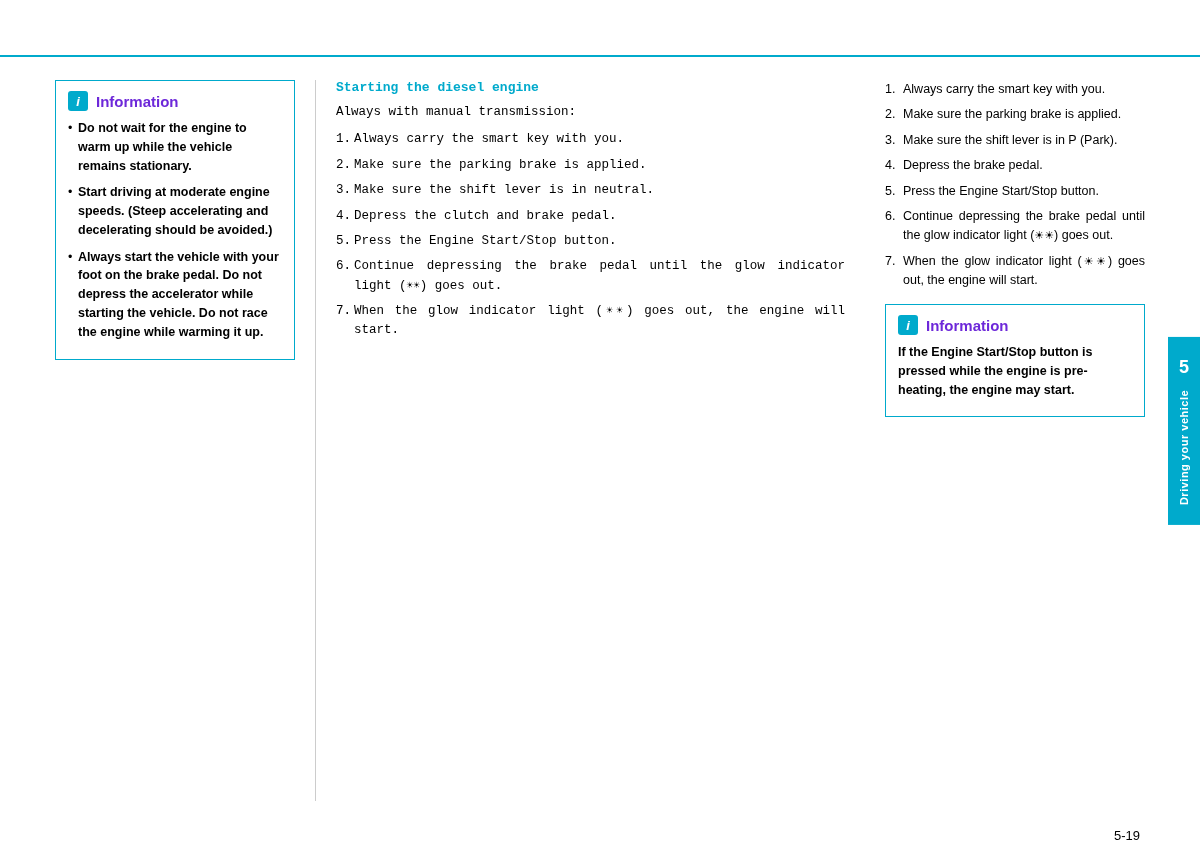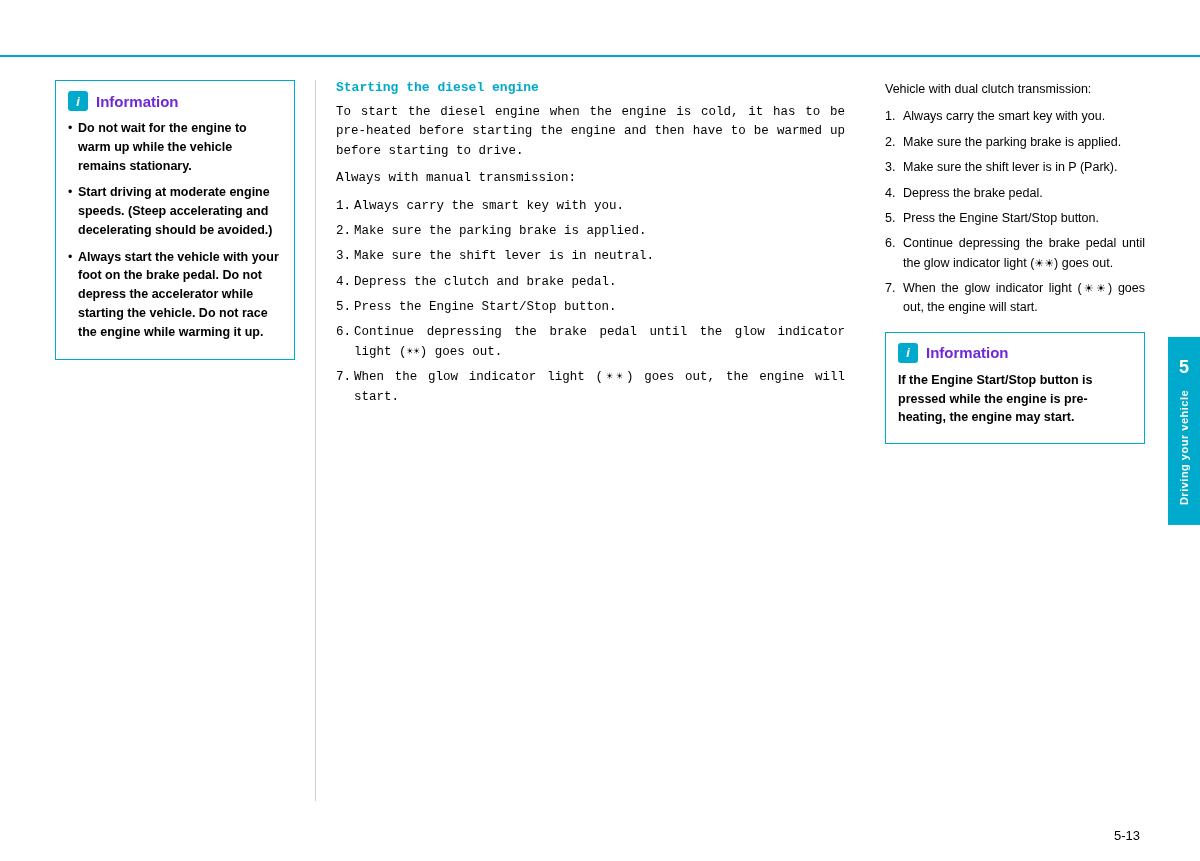"Vehicle with dual clutch transmission:" p.body-text { html: <p>Vehicle with dual clutch transmission:</p> -> none }
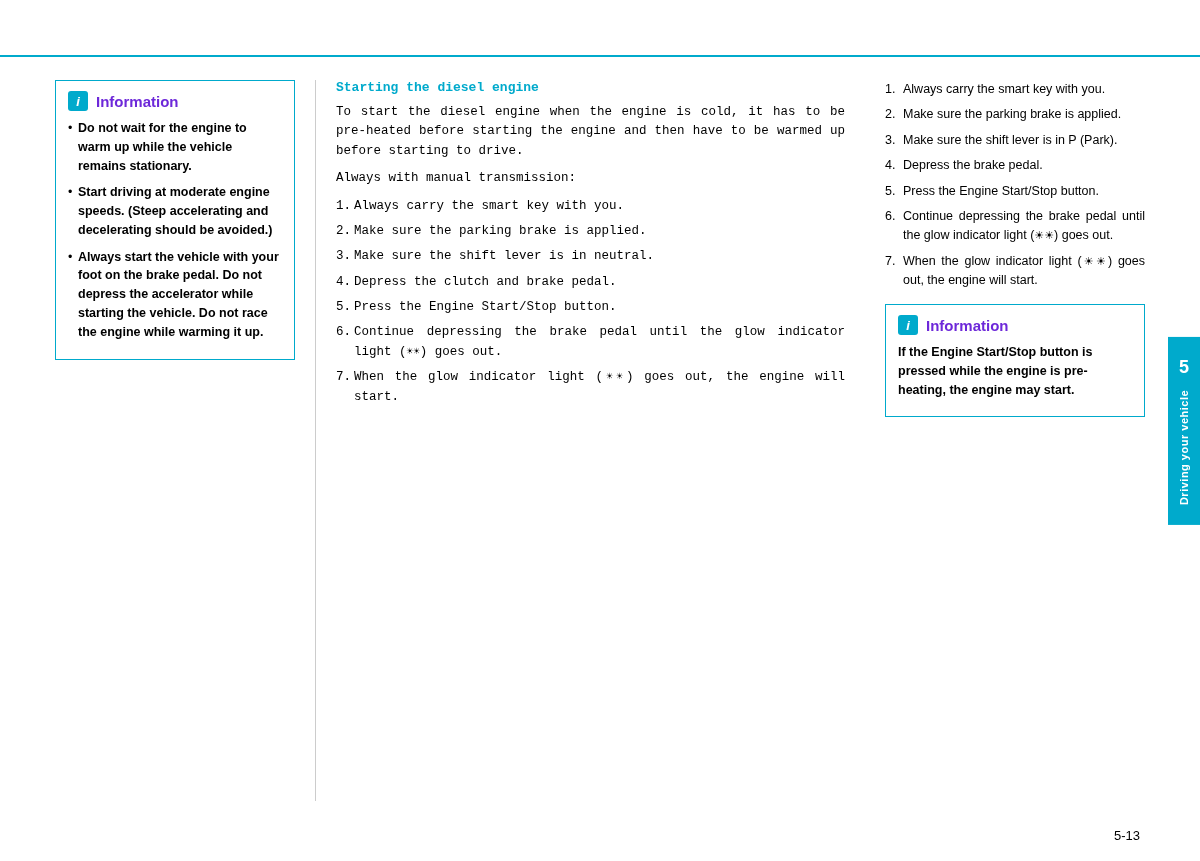"To start the diesel engine" p.body-text { html: <p> To start the diesel engine when the engine is cold, it has to be pre-heated before starting the engine and then have to be warmed up before starting to drive. </p> -> none }
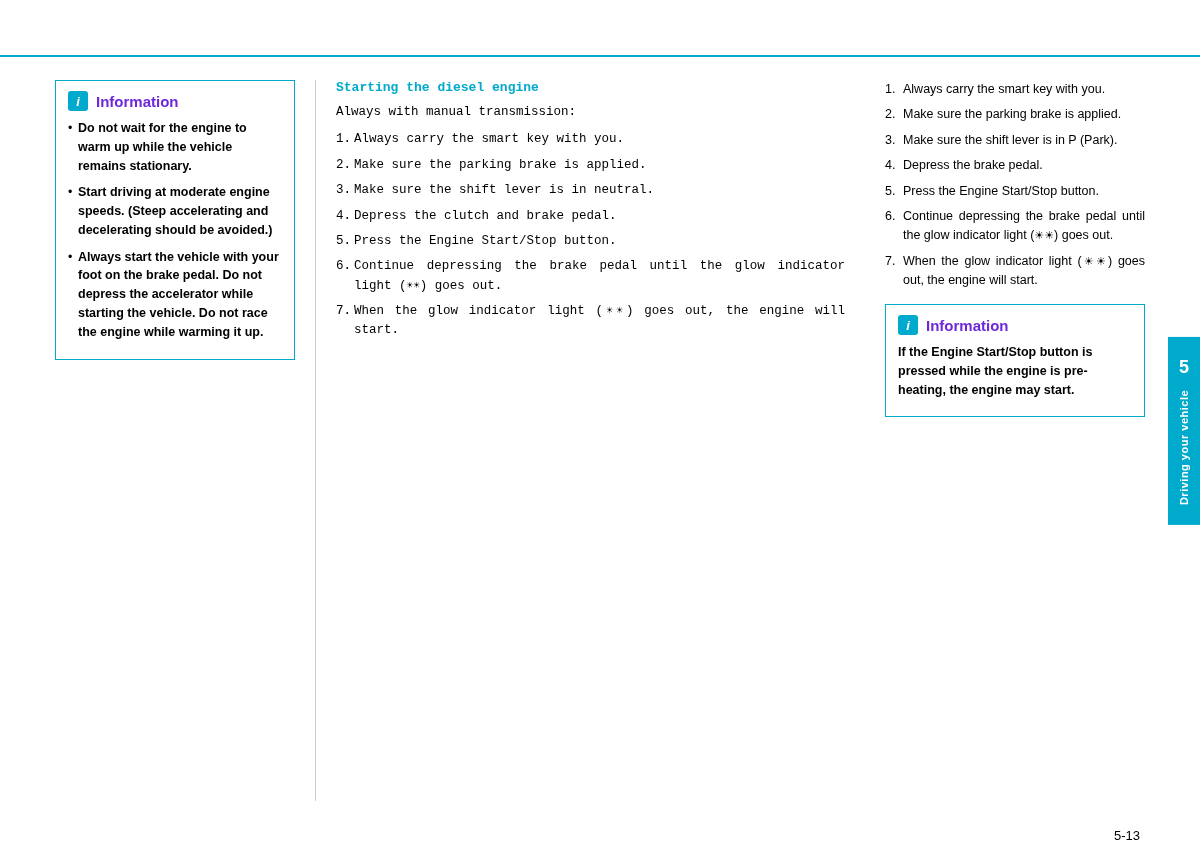"5-13" div.page-number { text: 5-13 -> 5-19 }
